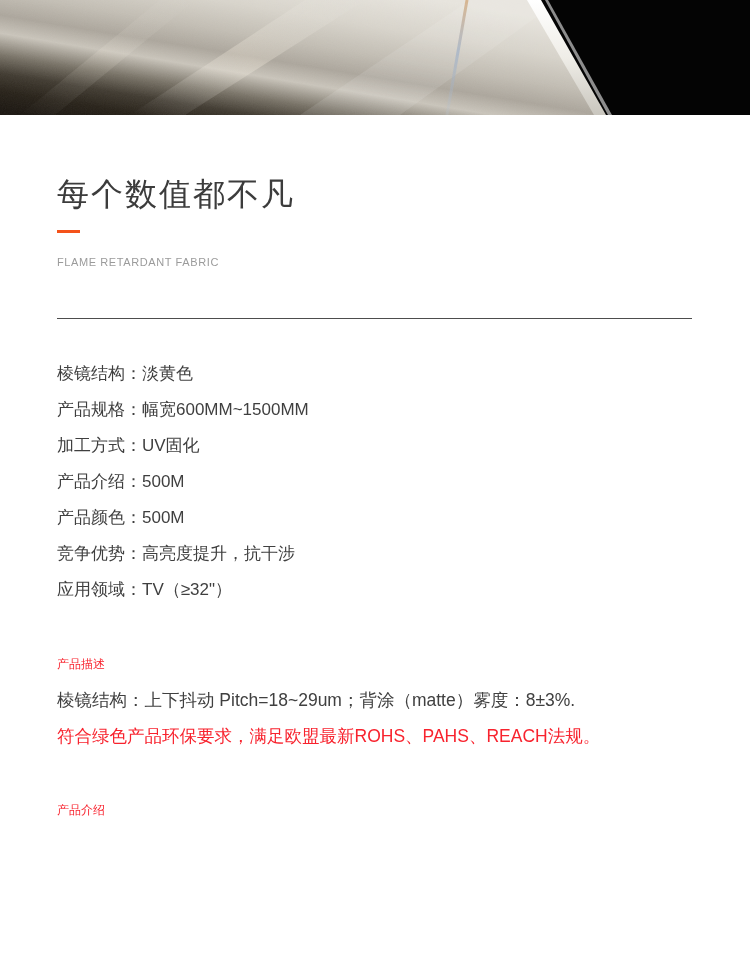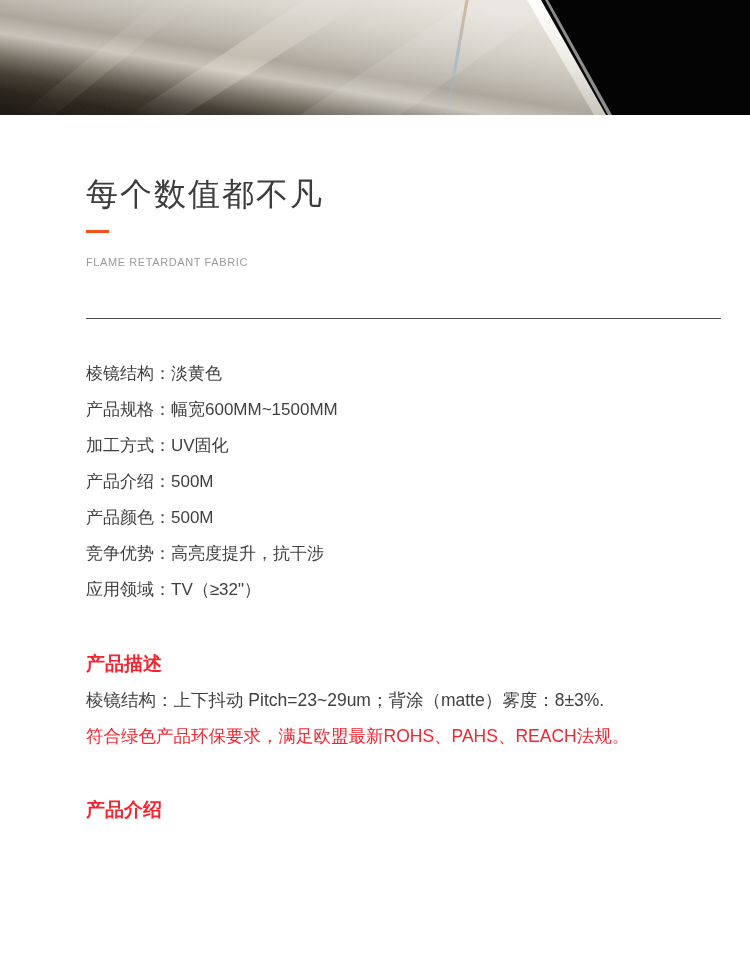"每个数值都不凡" .content { padding: 0 58px 0 86px -> 0 58px 0 57px }
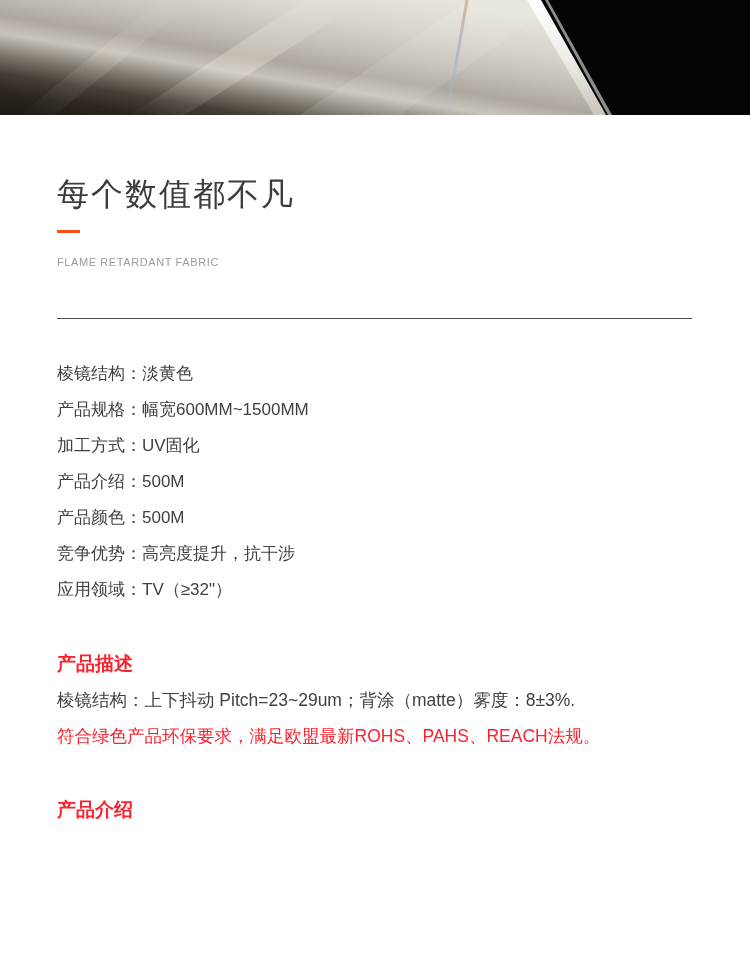"产品描述" .section-heading { font-size: 19px -> 12px; font-weight: 700 -> 400 }
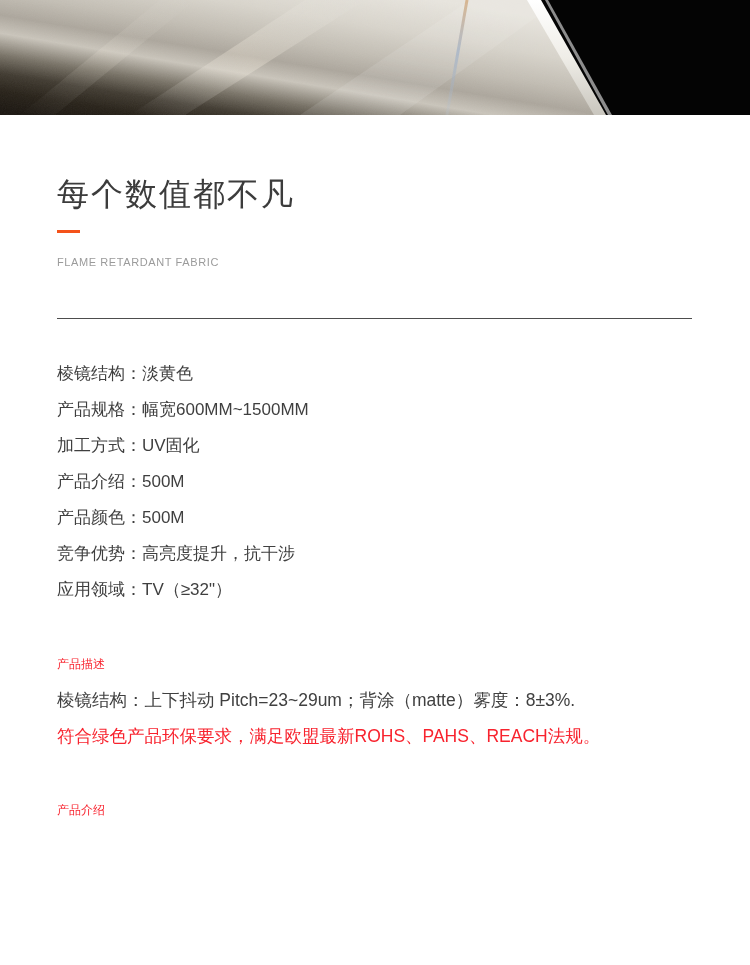"棱镜结构：上下抖动" div.plain-line { text: 23 -> 18 }
